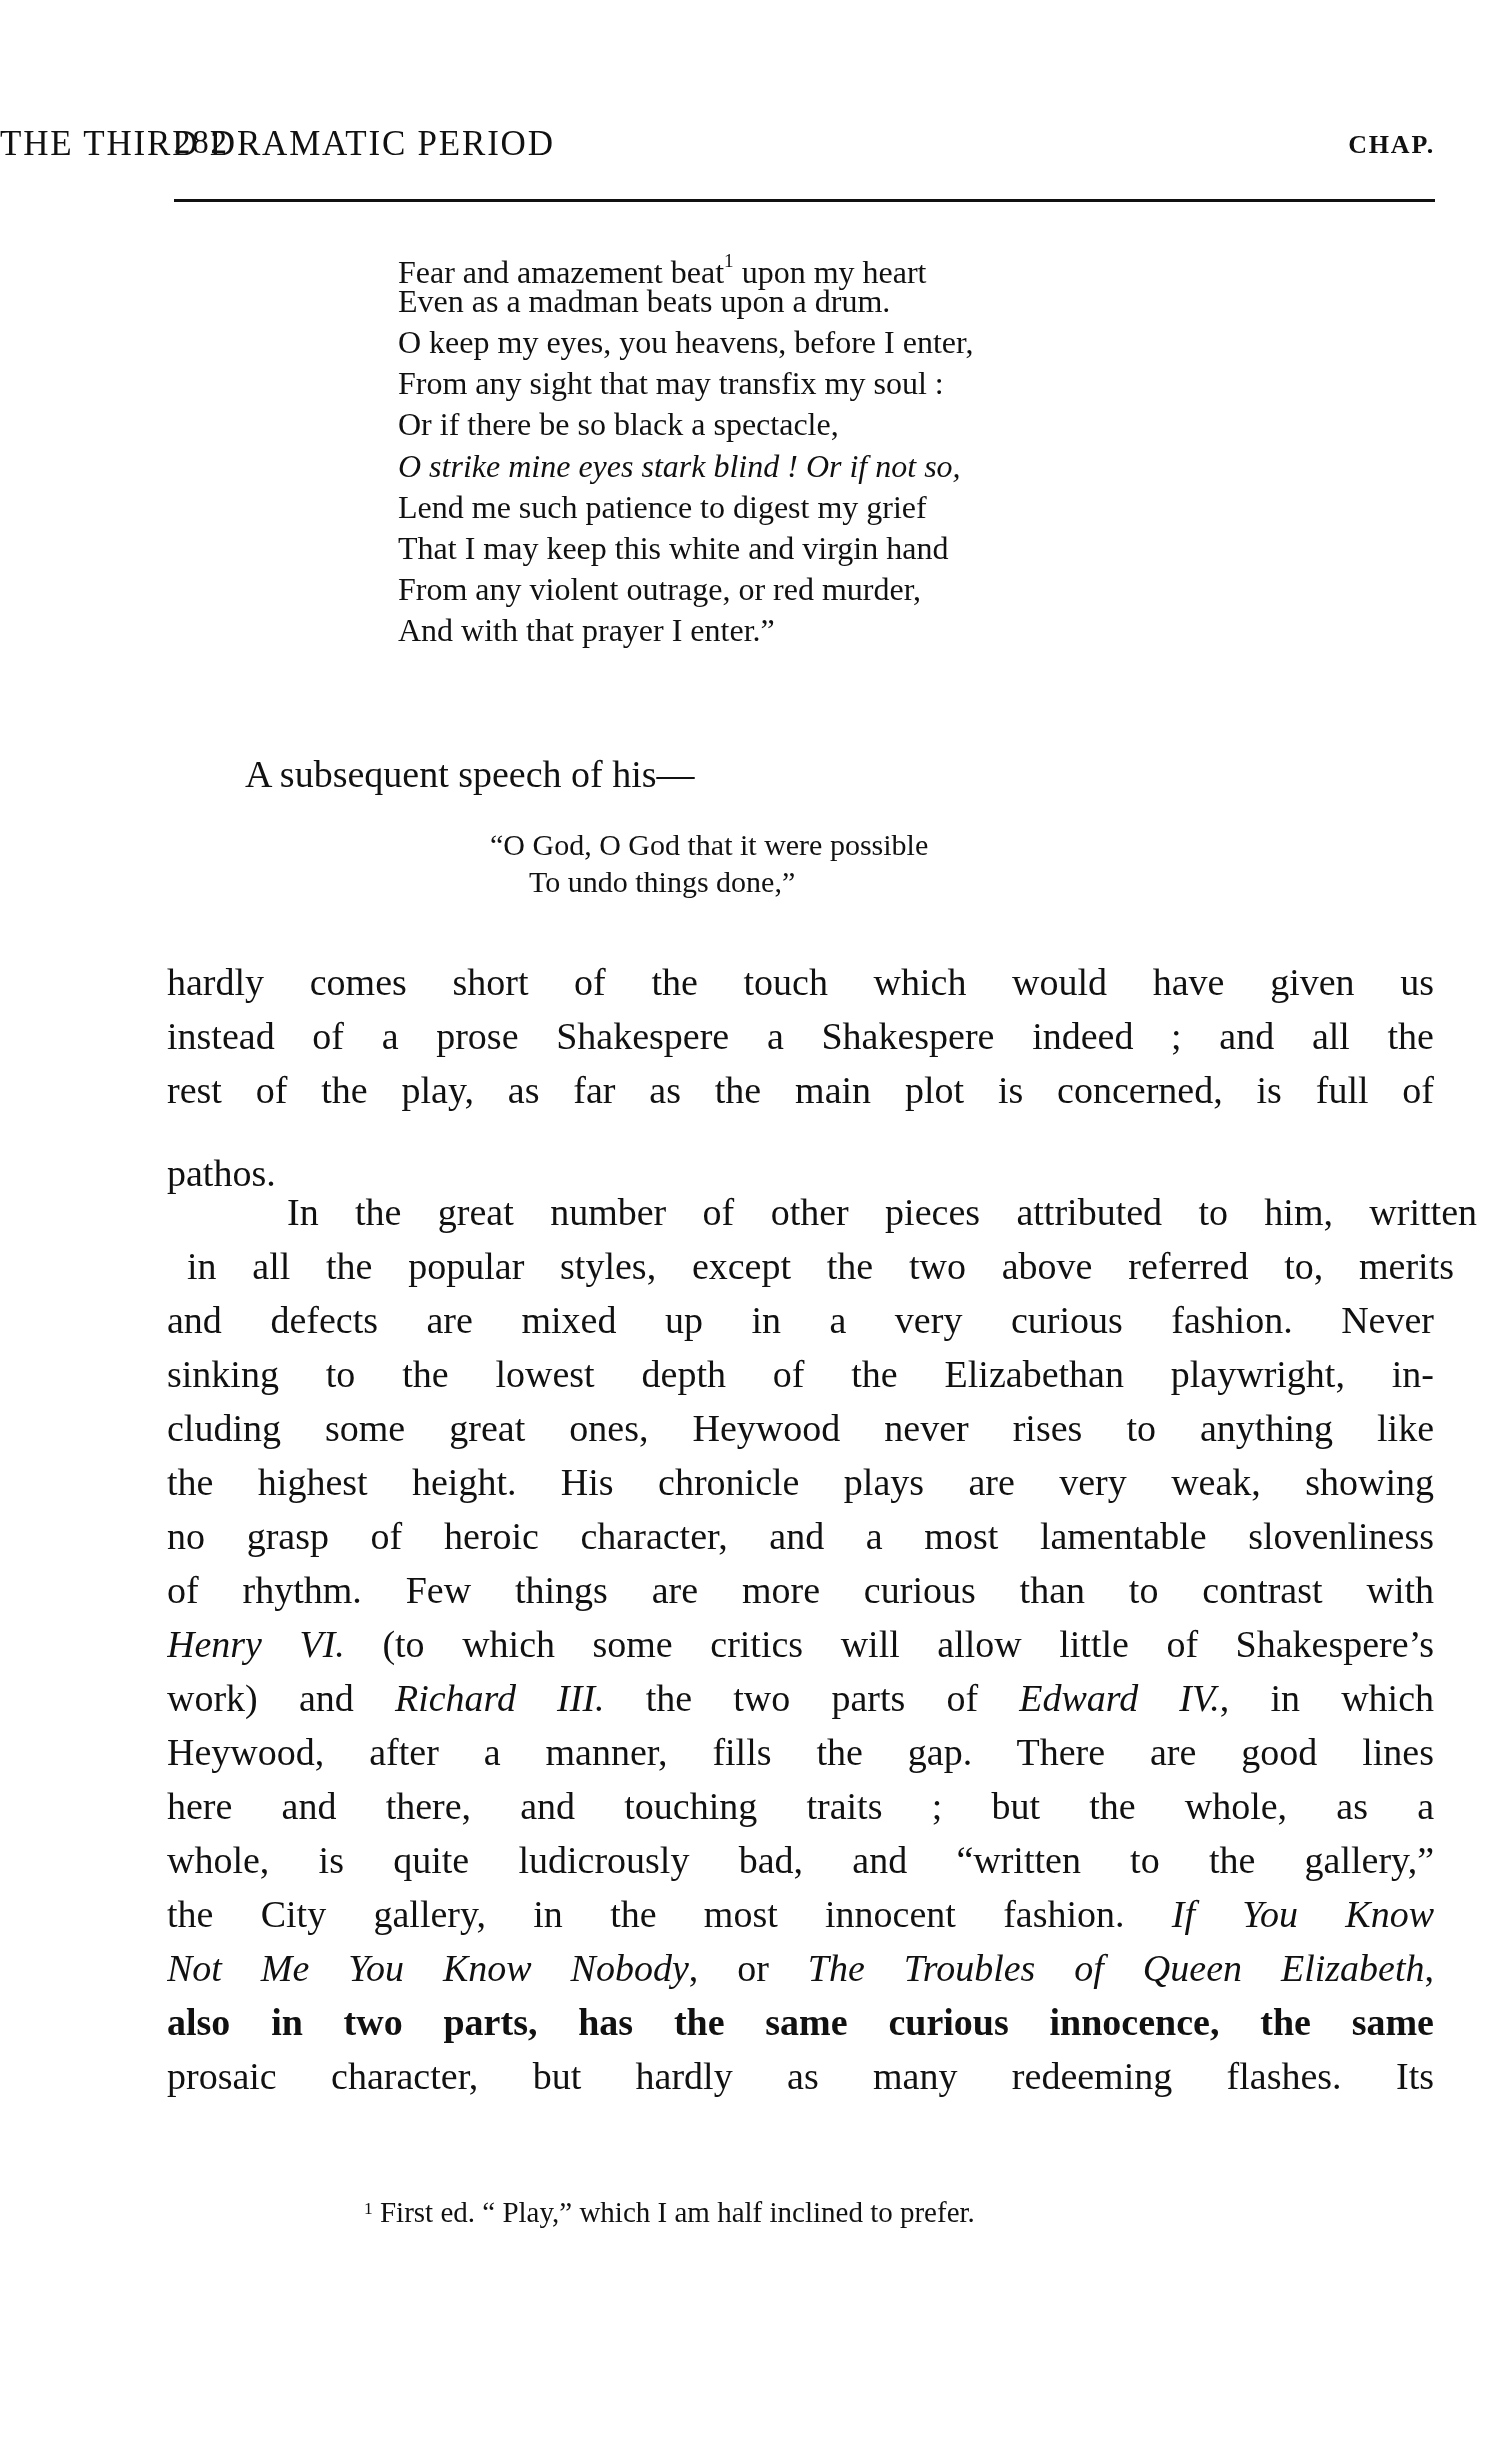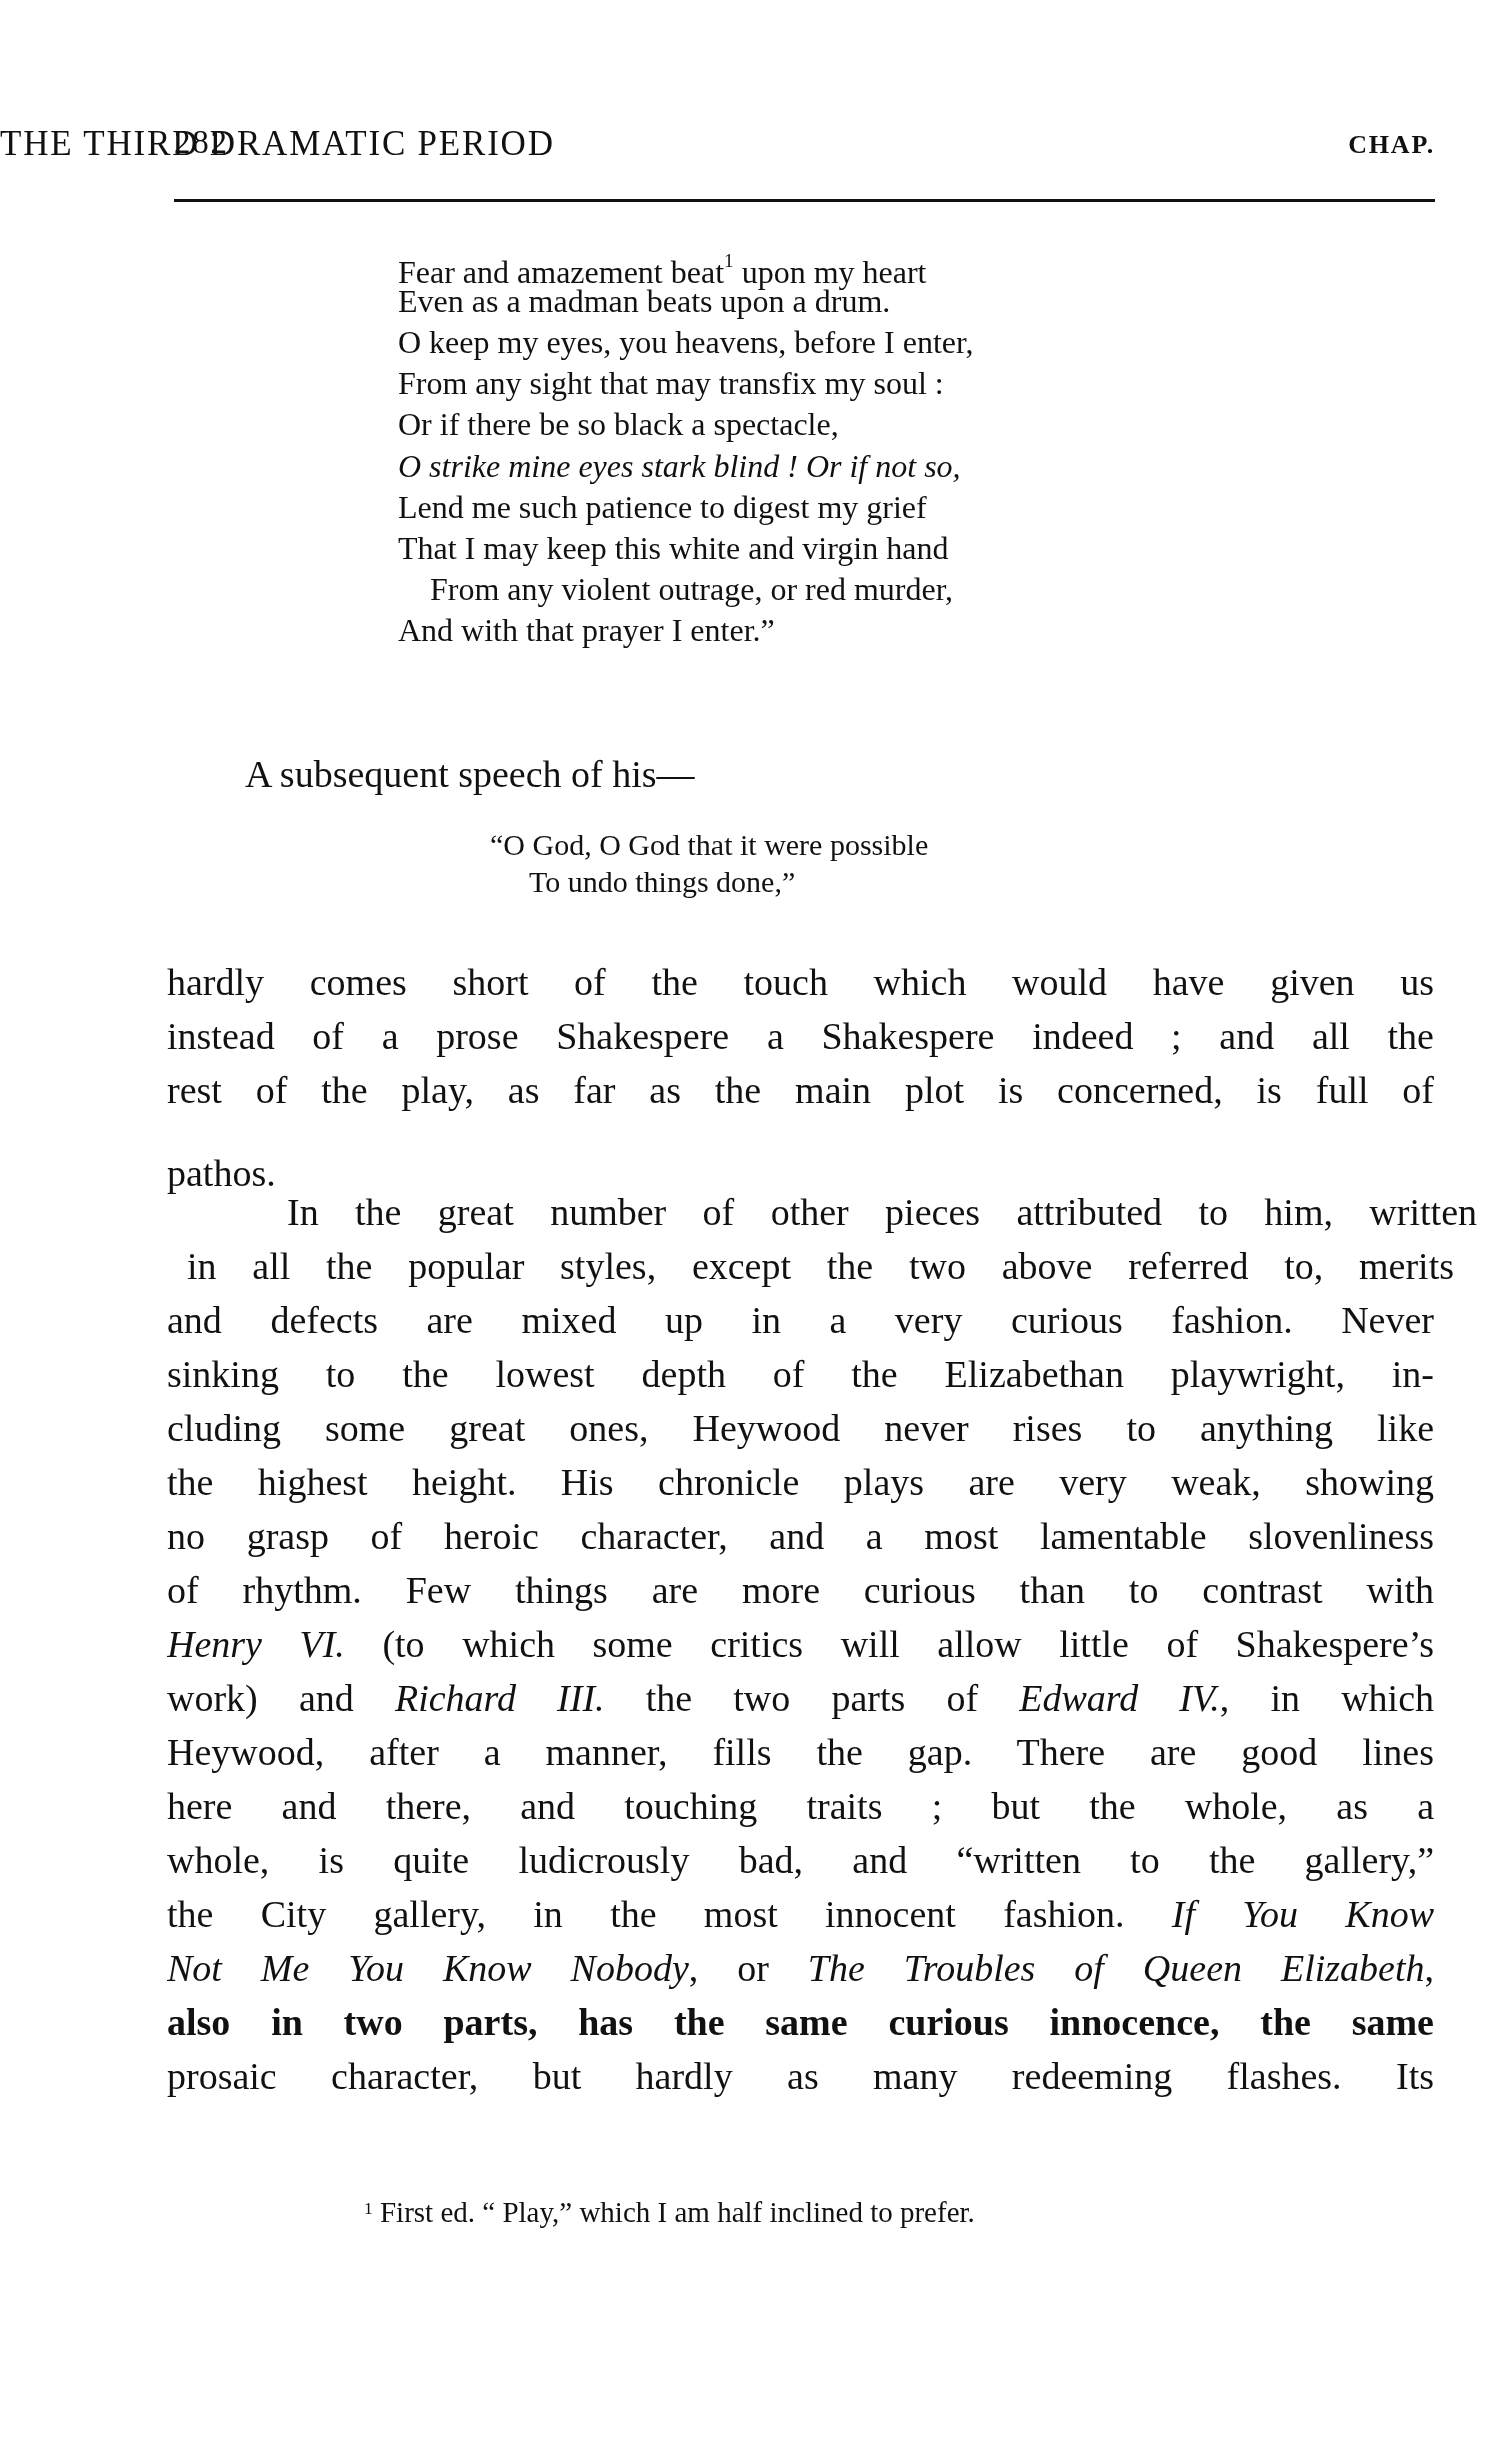"From any violent outrage, or" div.abs { margin-left: 32px -> none }
